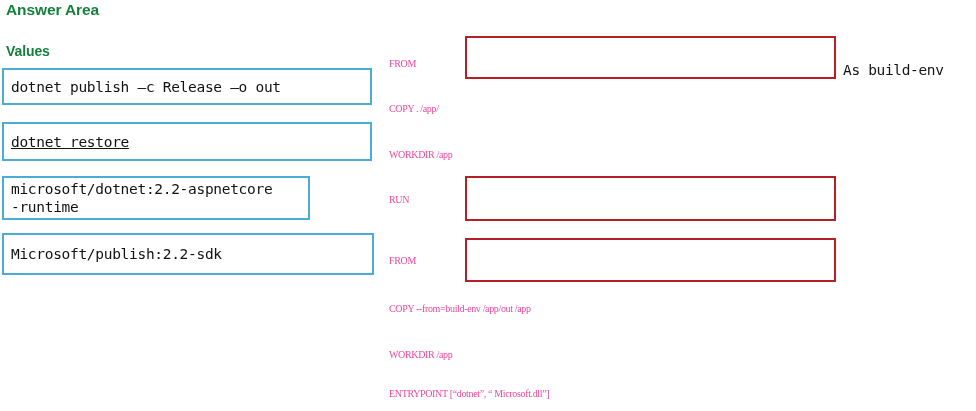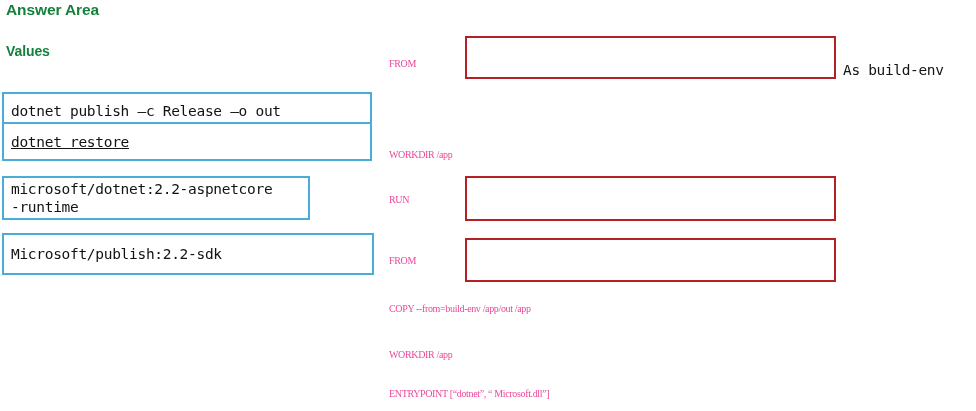"dotnet publish –c Release –o" #value-box-0 { margin-top: 24px -> none }
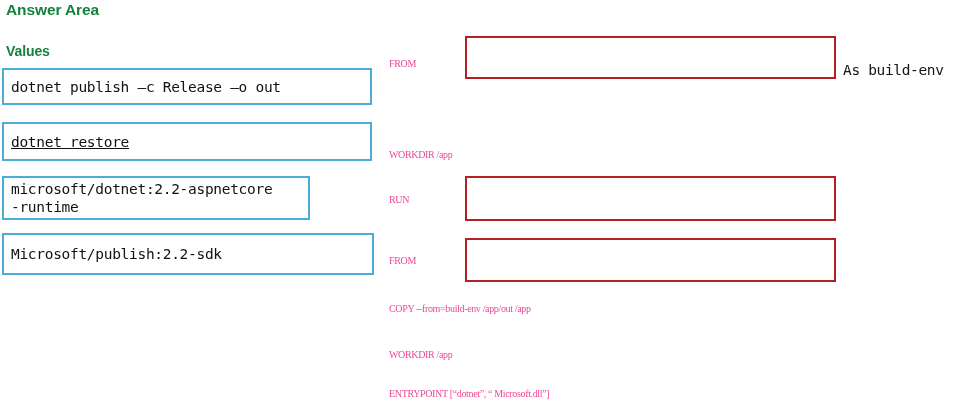"COPY . /app/" div.code-line { html: none -> <div>COPY . /app/</div> }
